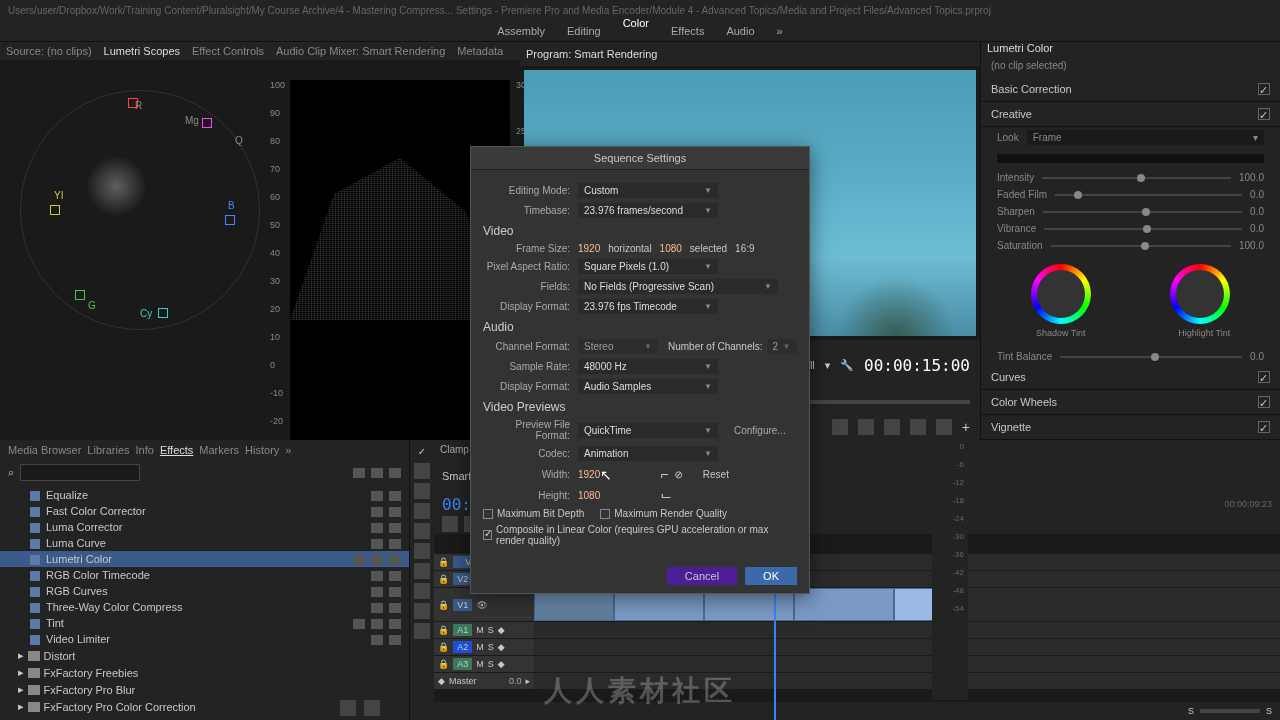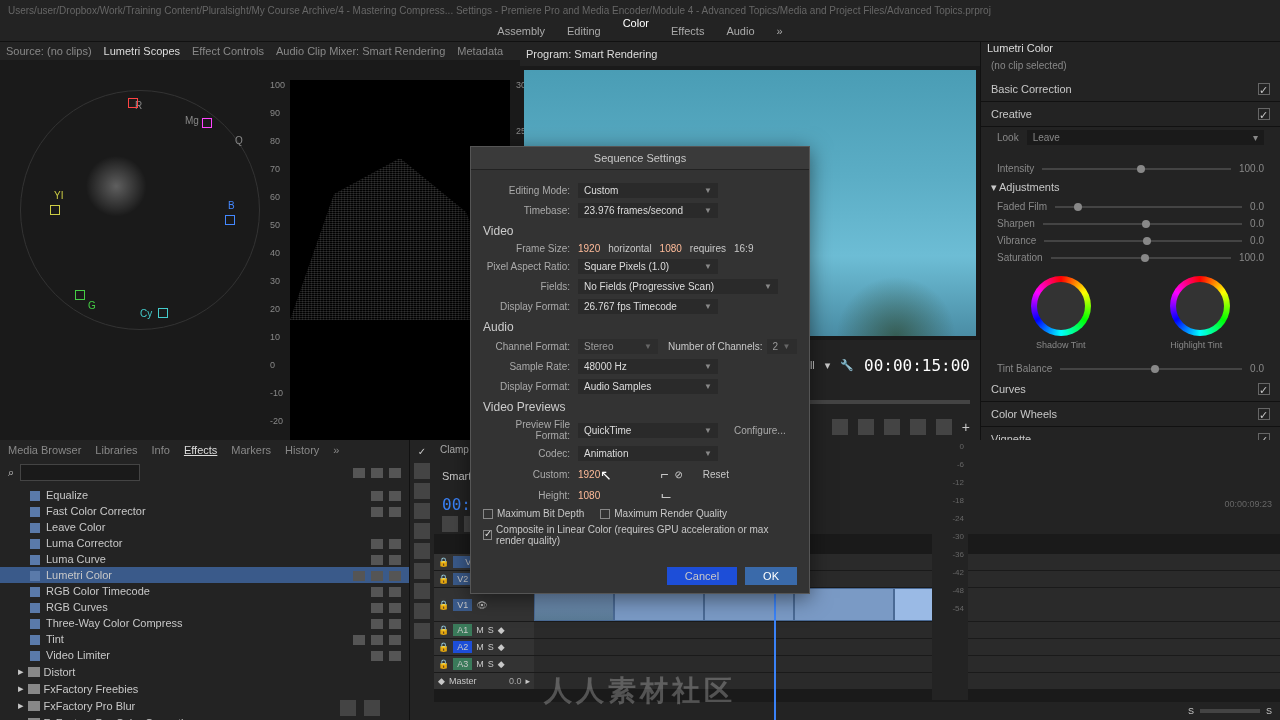"Leave" span { text: Leave -> Frame }
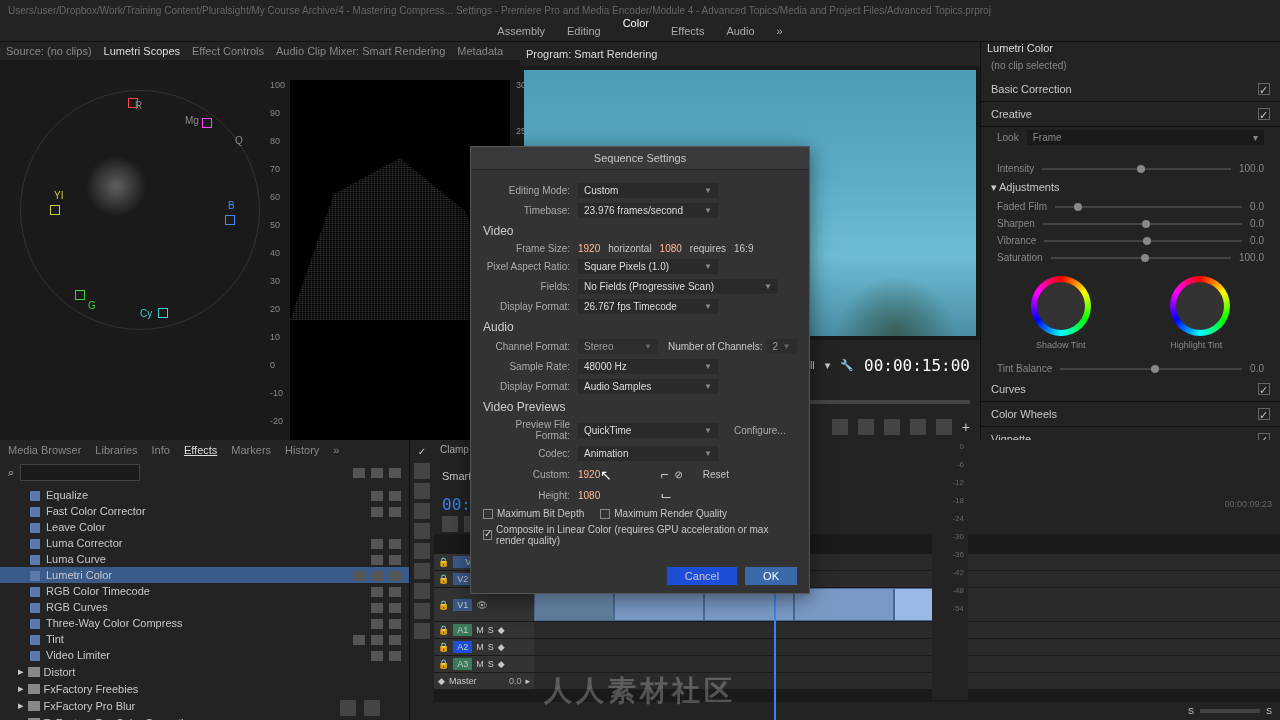"▾ Adjustments" div { html: <div>▾ <span>Adjustments</span></div> -> none }
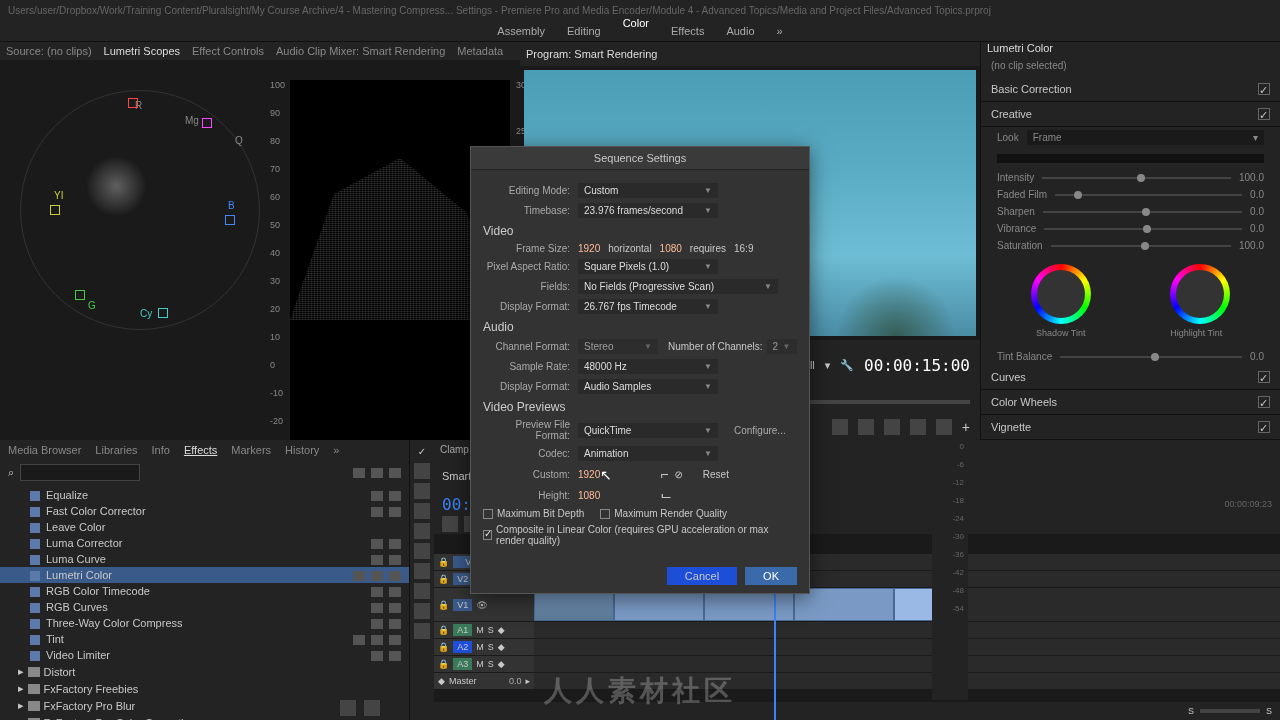"requires" span { text: requires -> selected }
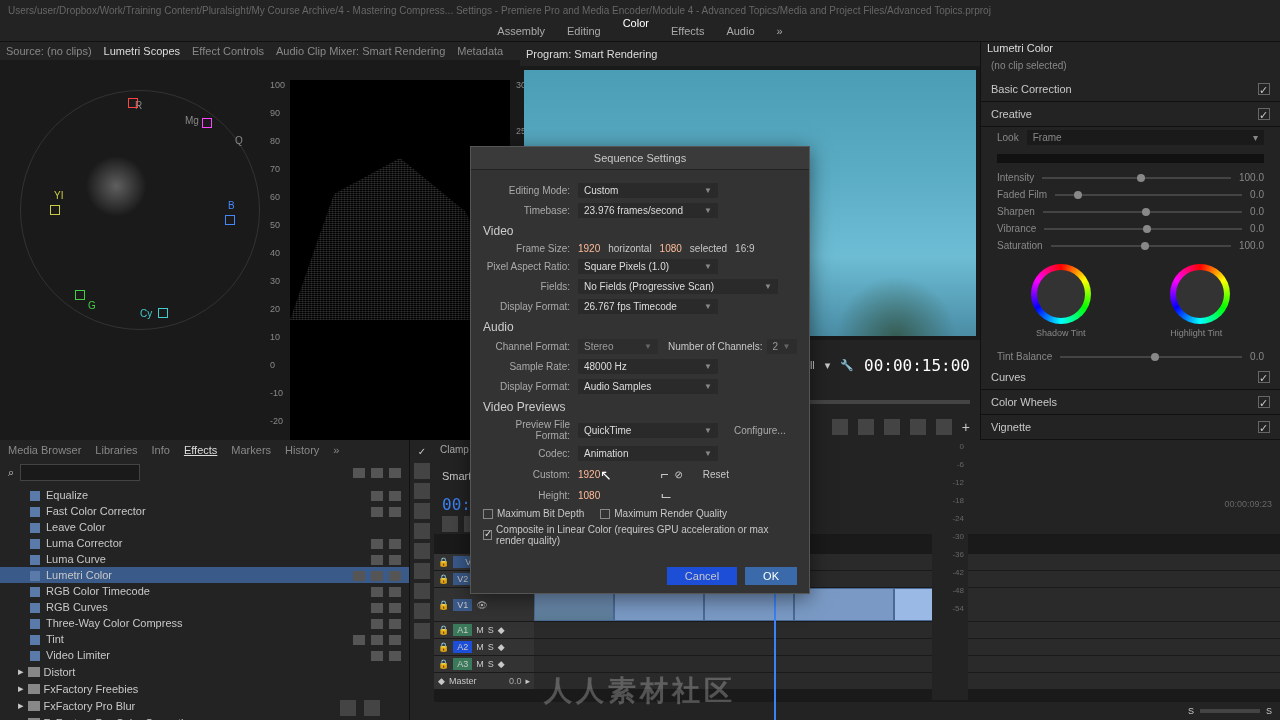"26.767 fps Timecode" span { text: 26.767 -> 23.976 }
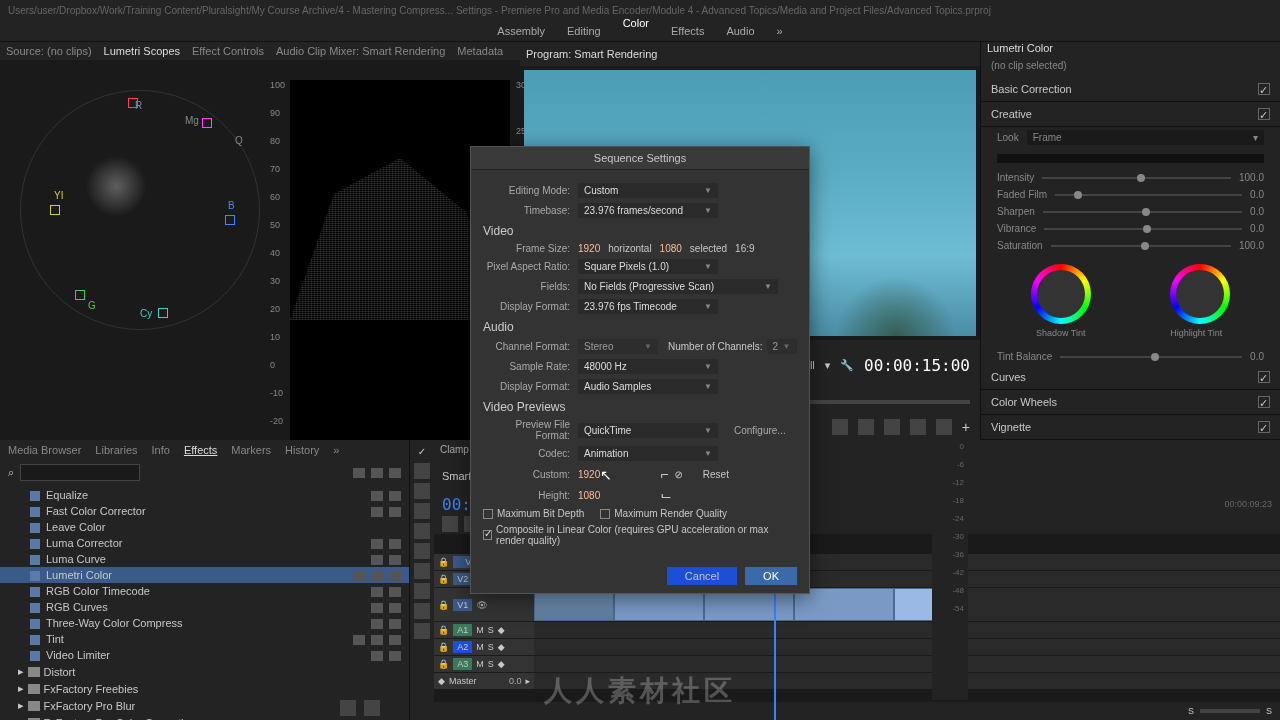"Highlight Tint" div { text-align: left -> right }
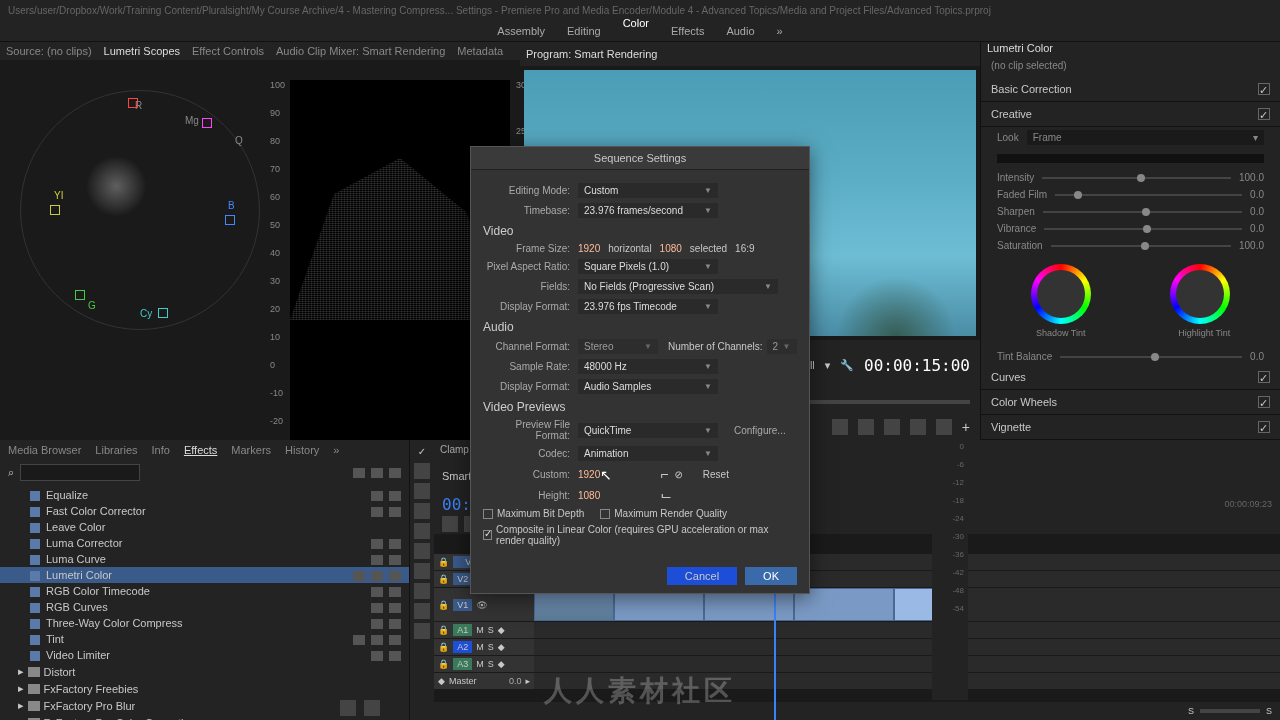"Media Browser" .effects-tabs { gap: 14px -> 6px }
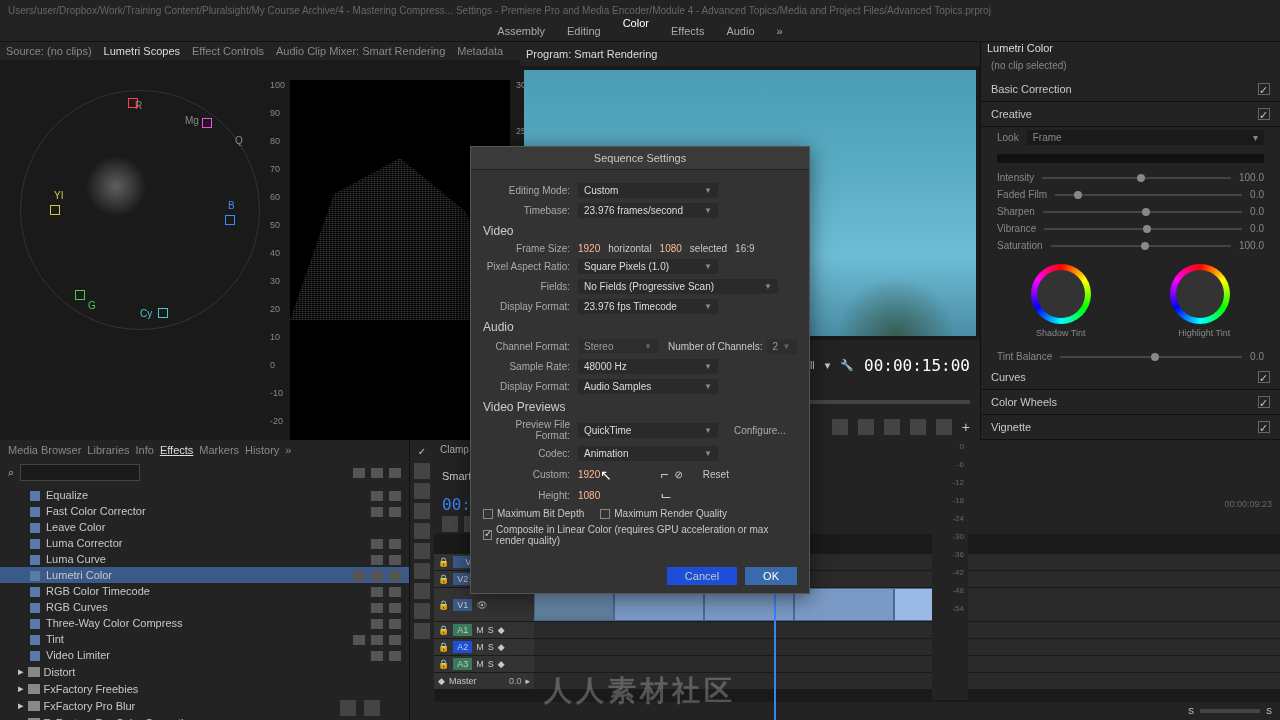"Custom:" span.dlg-label { text: Custom -> Width }
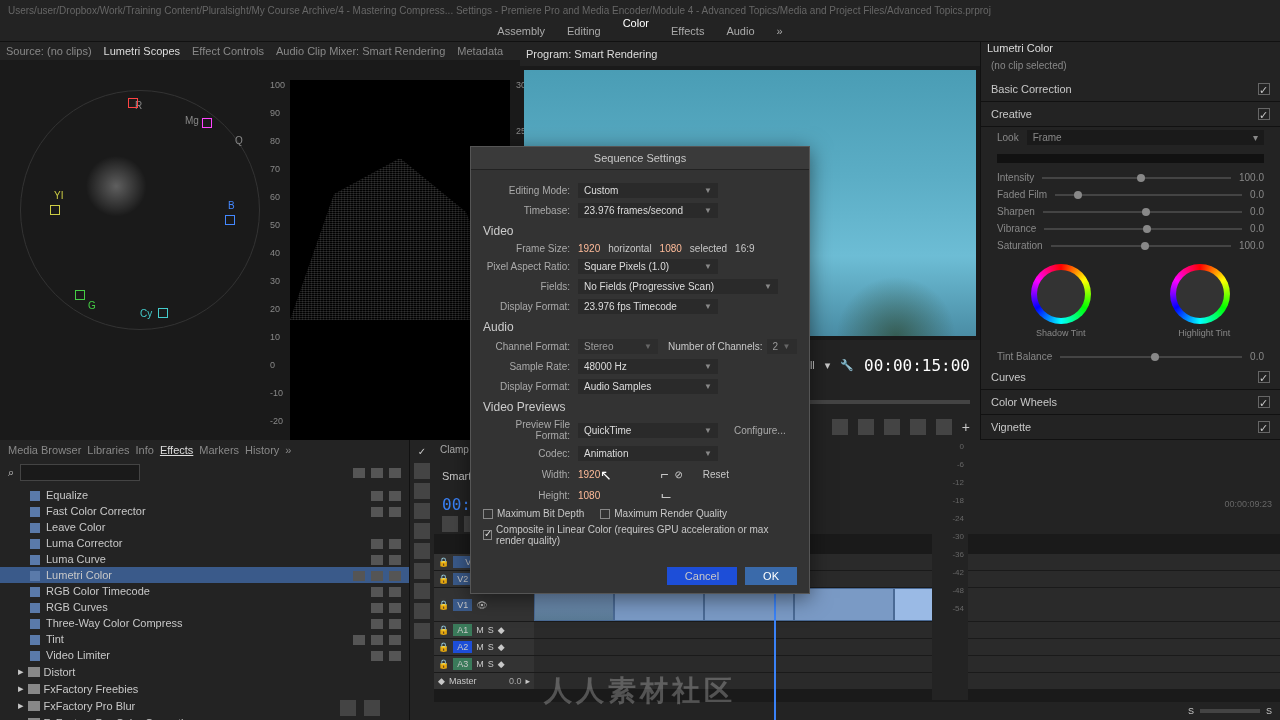"Leave Color" div.fx-item { html: <div> <span></span> <span>Leave Color</span> </div> -> none }
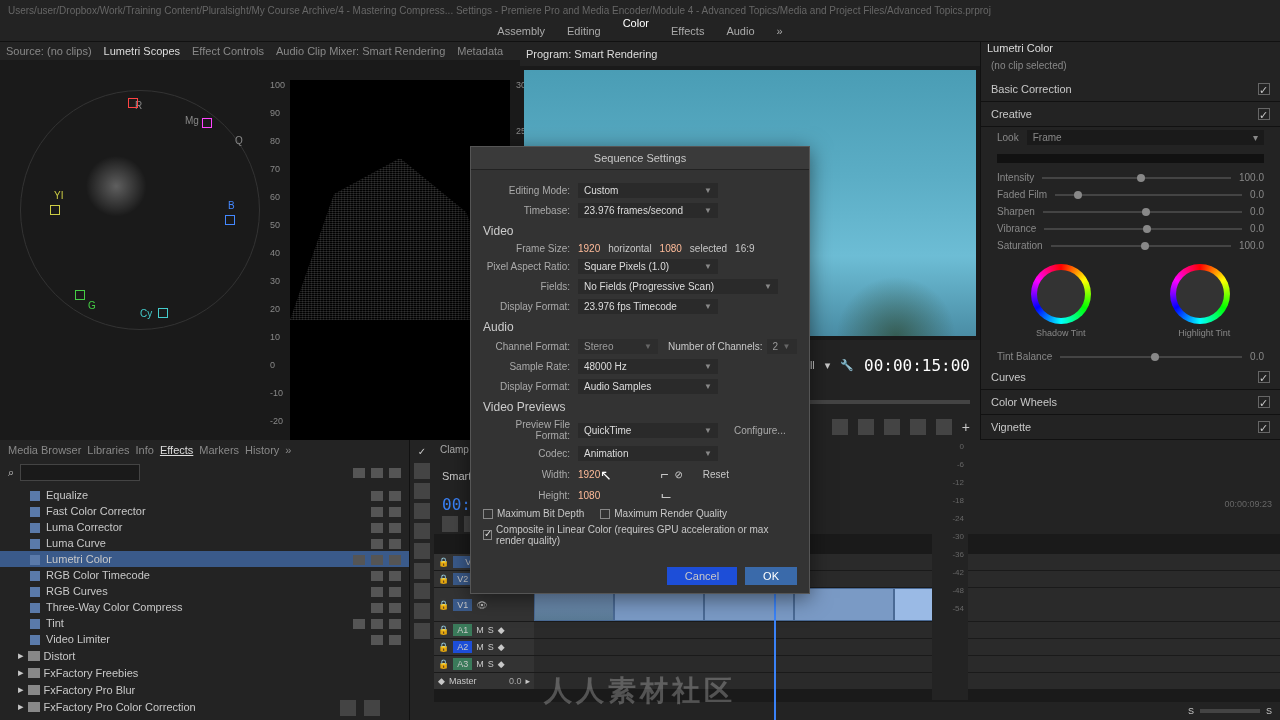"Cancel" .dlg-btn { background: #1d4ed8 -> #4c1d95 }
